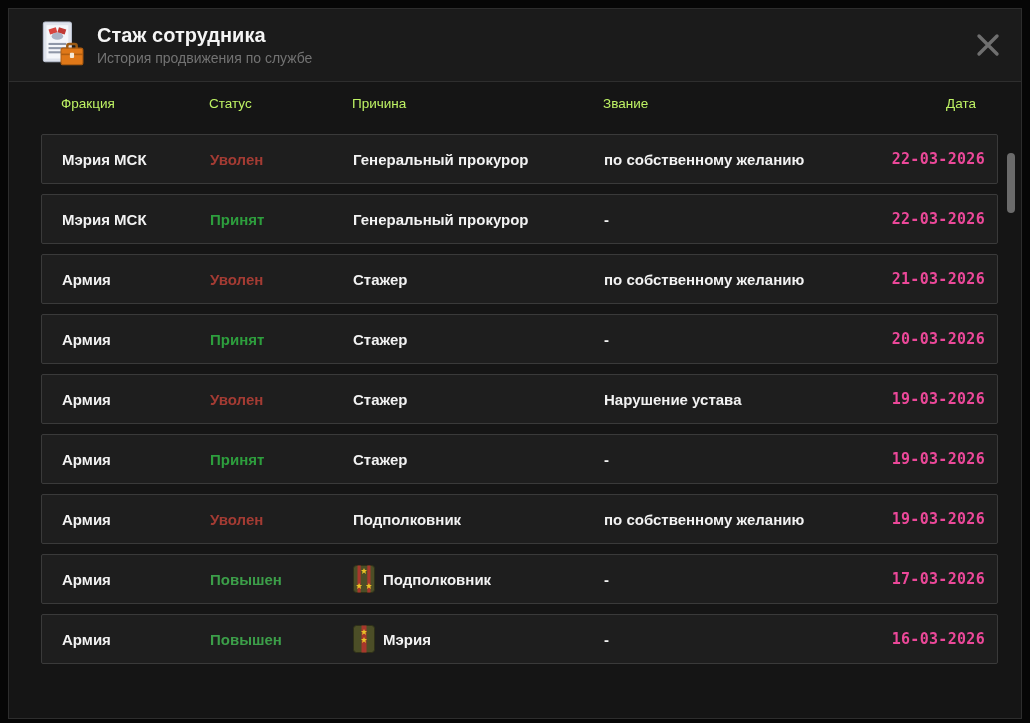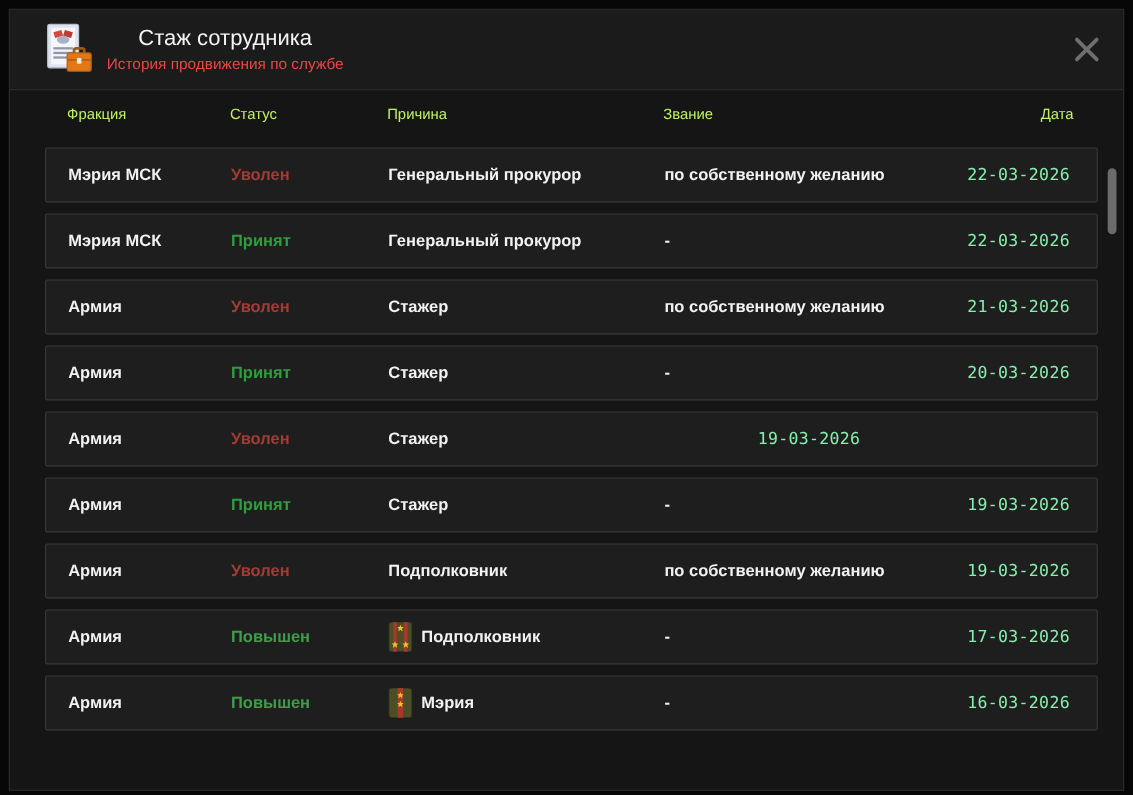"Стаж сотрудника" .hdr-title { font-weight: normal -> bold; text-align: center -> none }
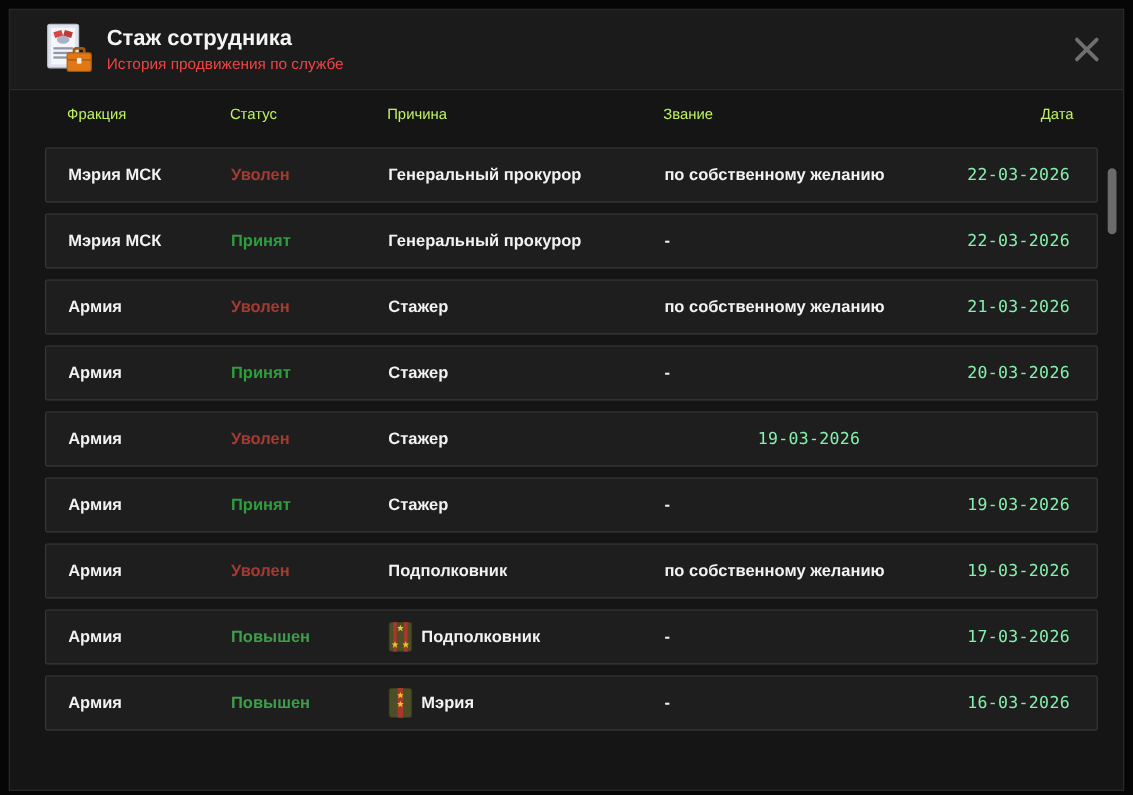"История продвижения по службе" .hdr-sub { color: #ef4444 -> #737373 }
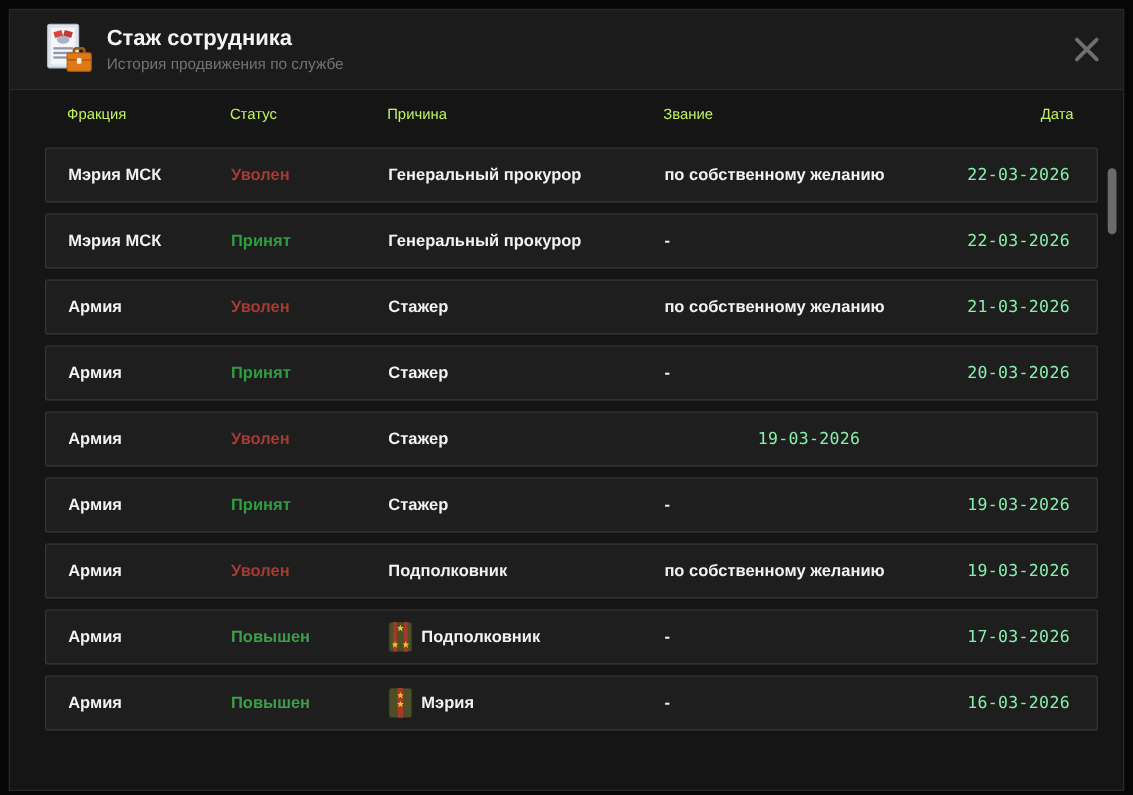"22-03-2026" .cell-date { color: #86efac -> #ec4899; font-weight: normal -> bold; text-align: center -> right }
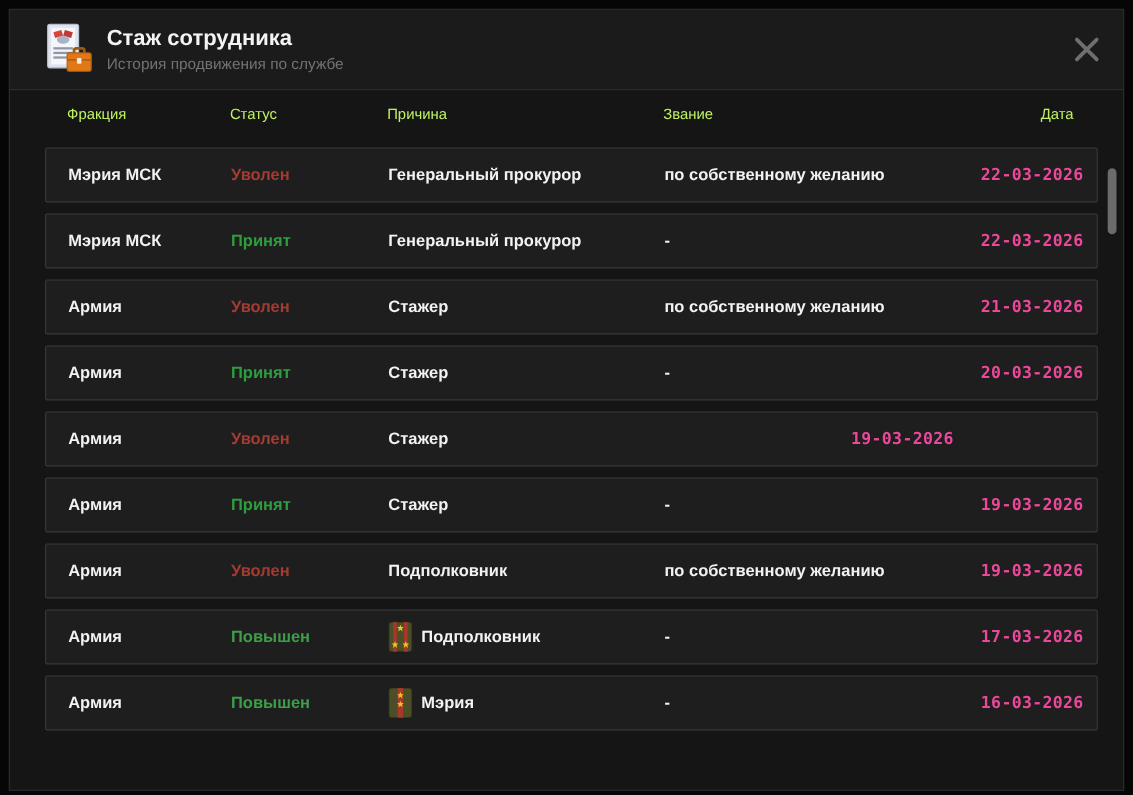"Нарушение устава" span.cell { html: none -> <span>Нарушение устава</span> }
